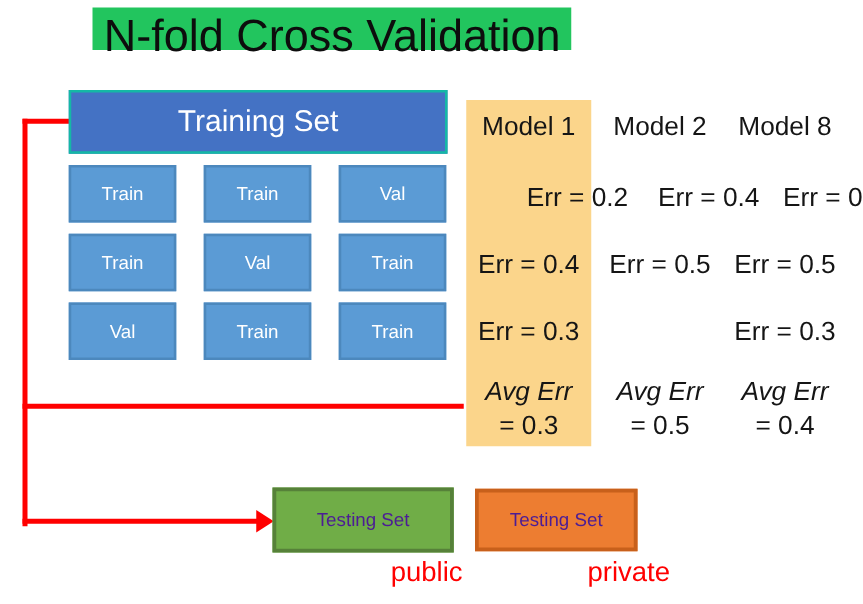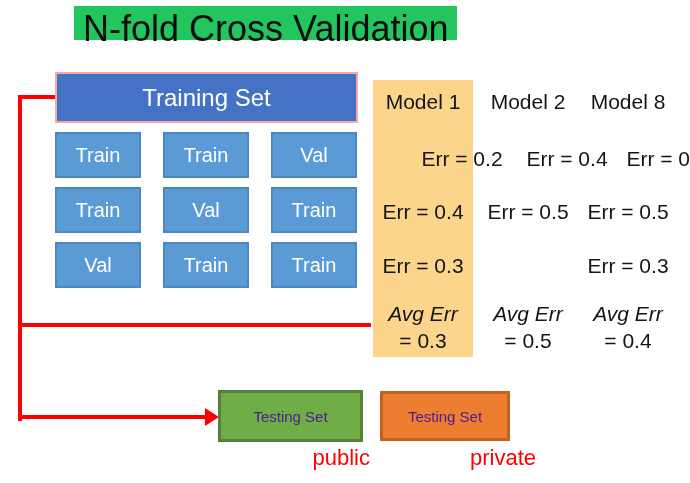"Training Set" .train-header { border: 2px solid #fca5a5 -> 2px solid #14b8a6 }
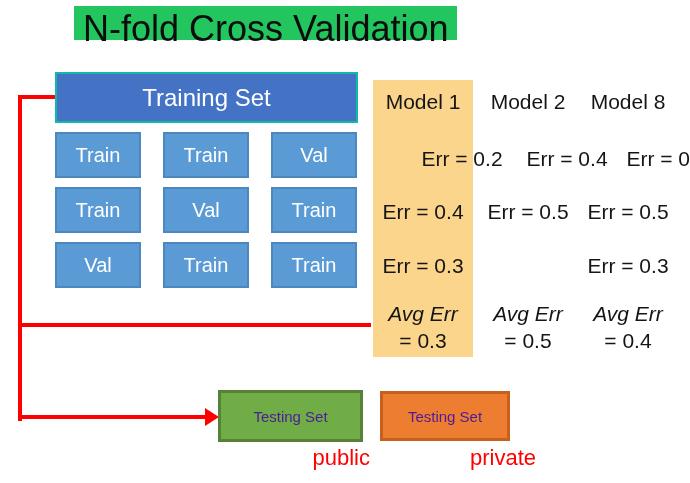"Train" .cell { font-size: 20px -> 15px }
